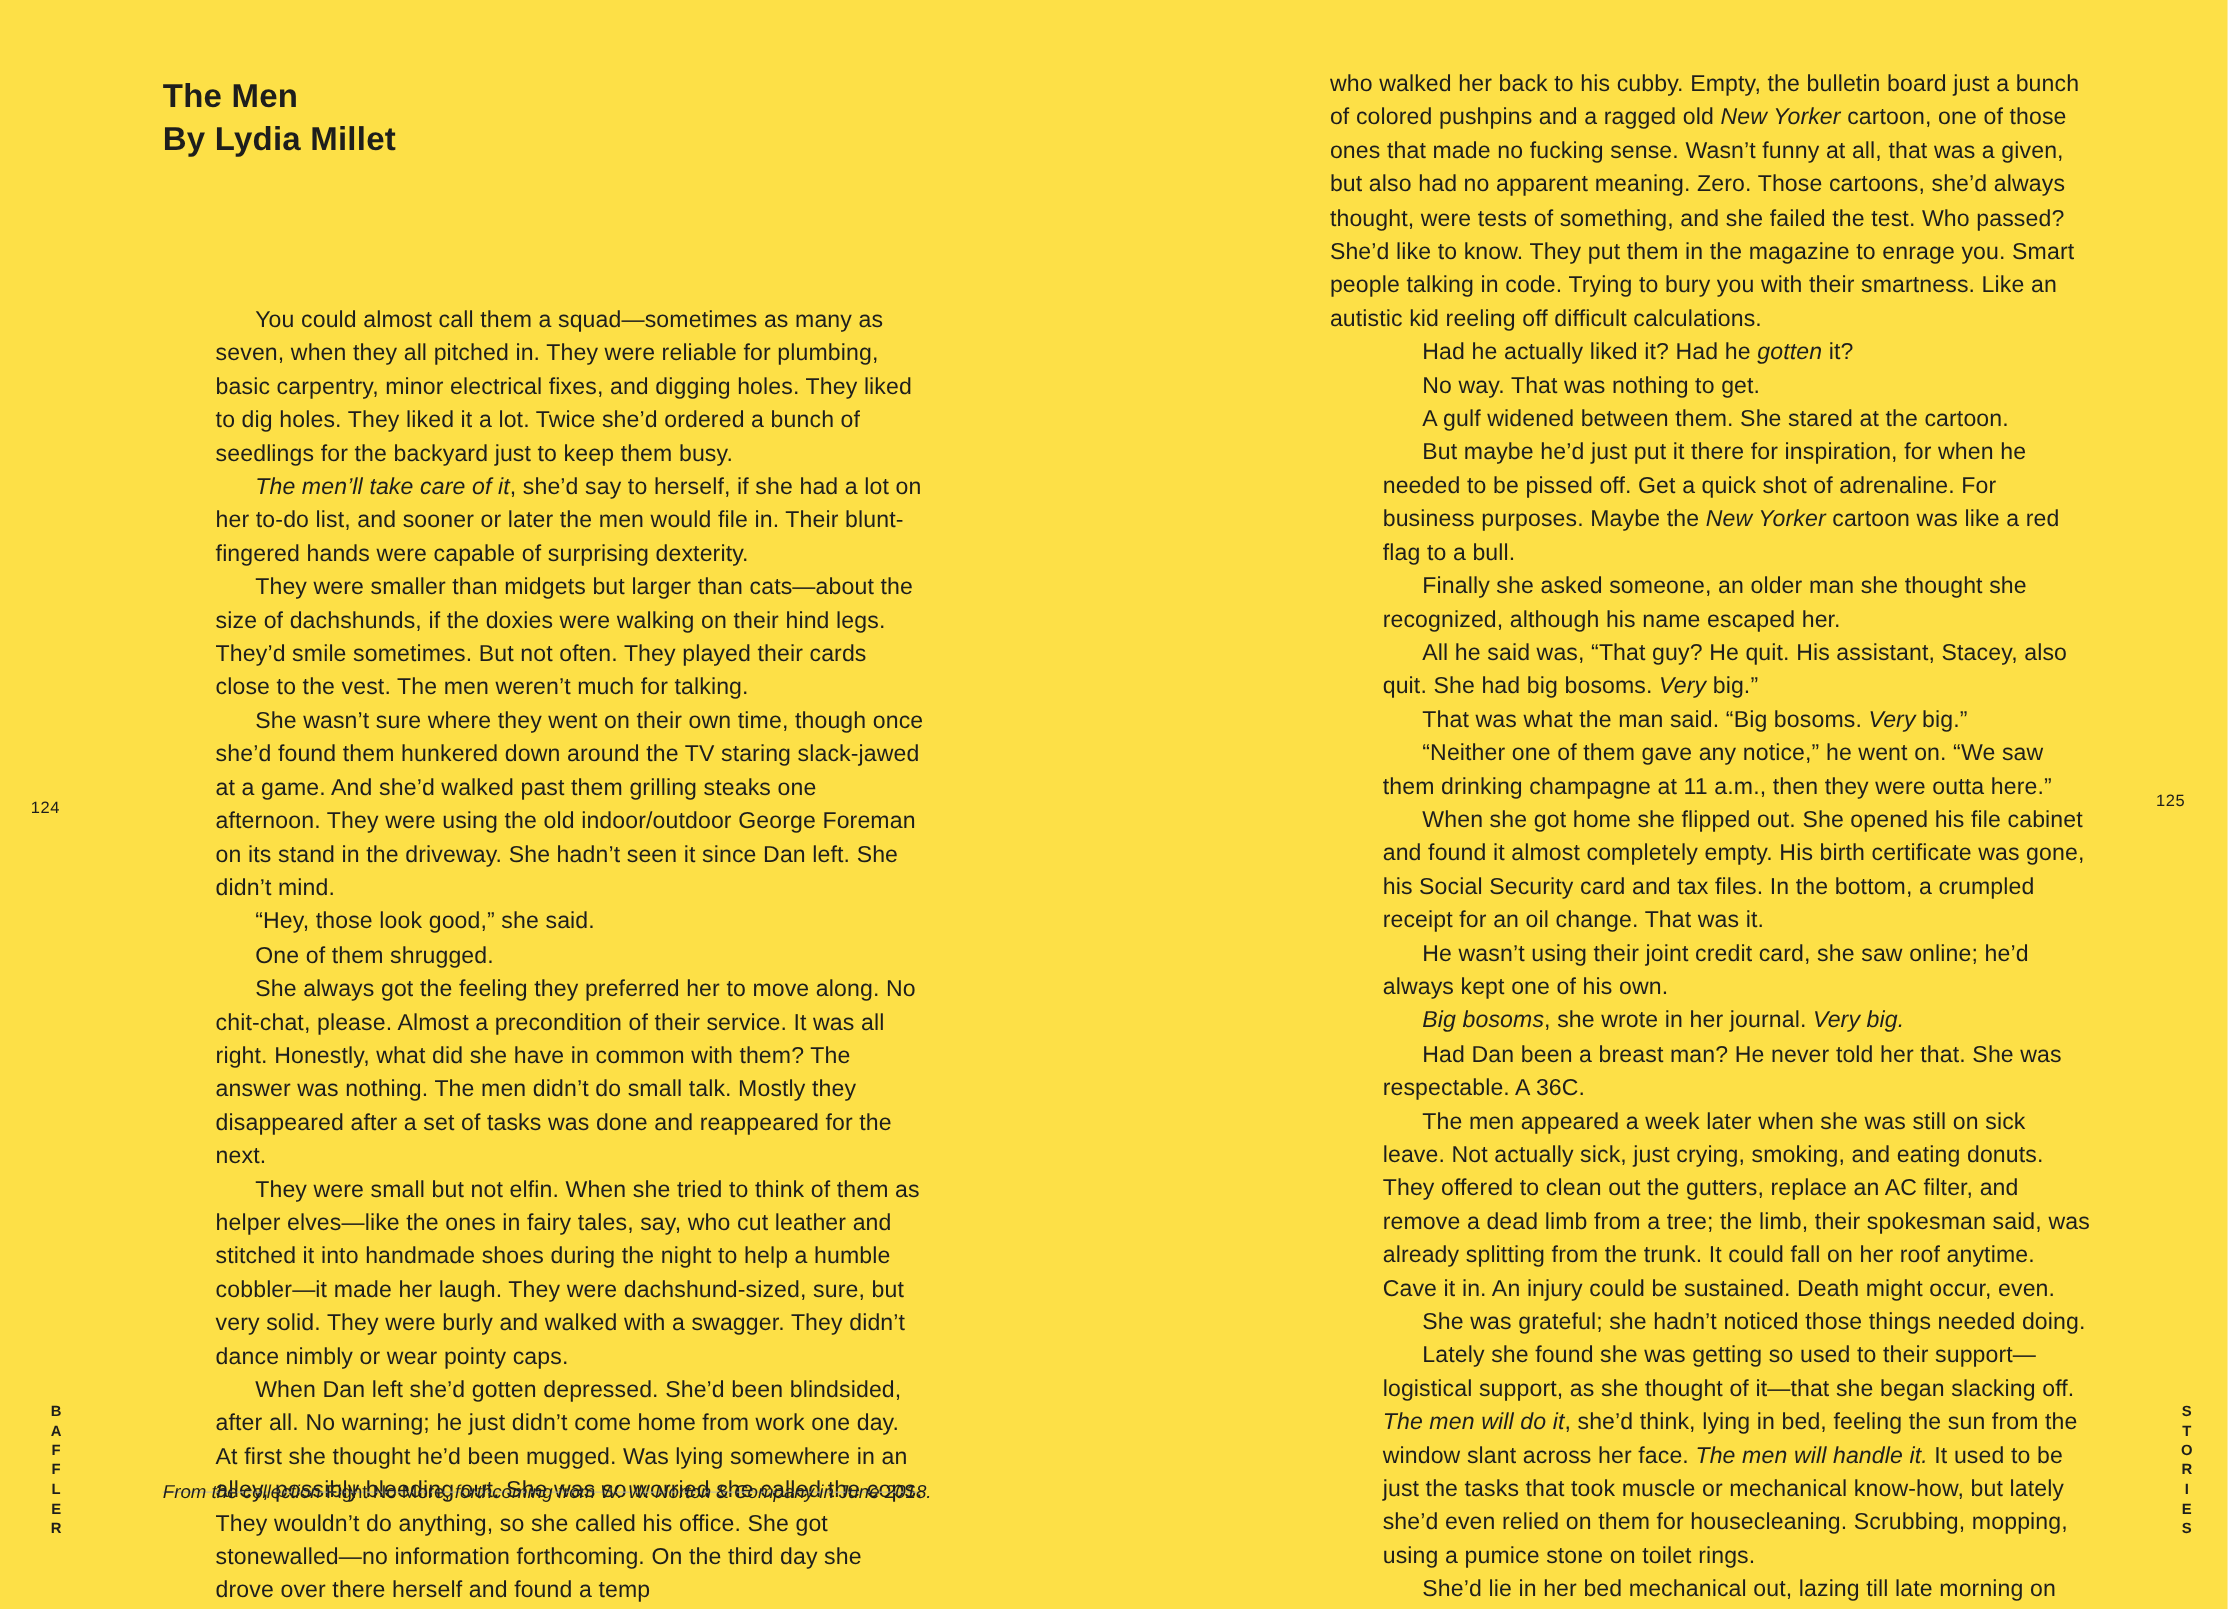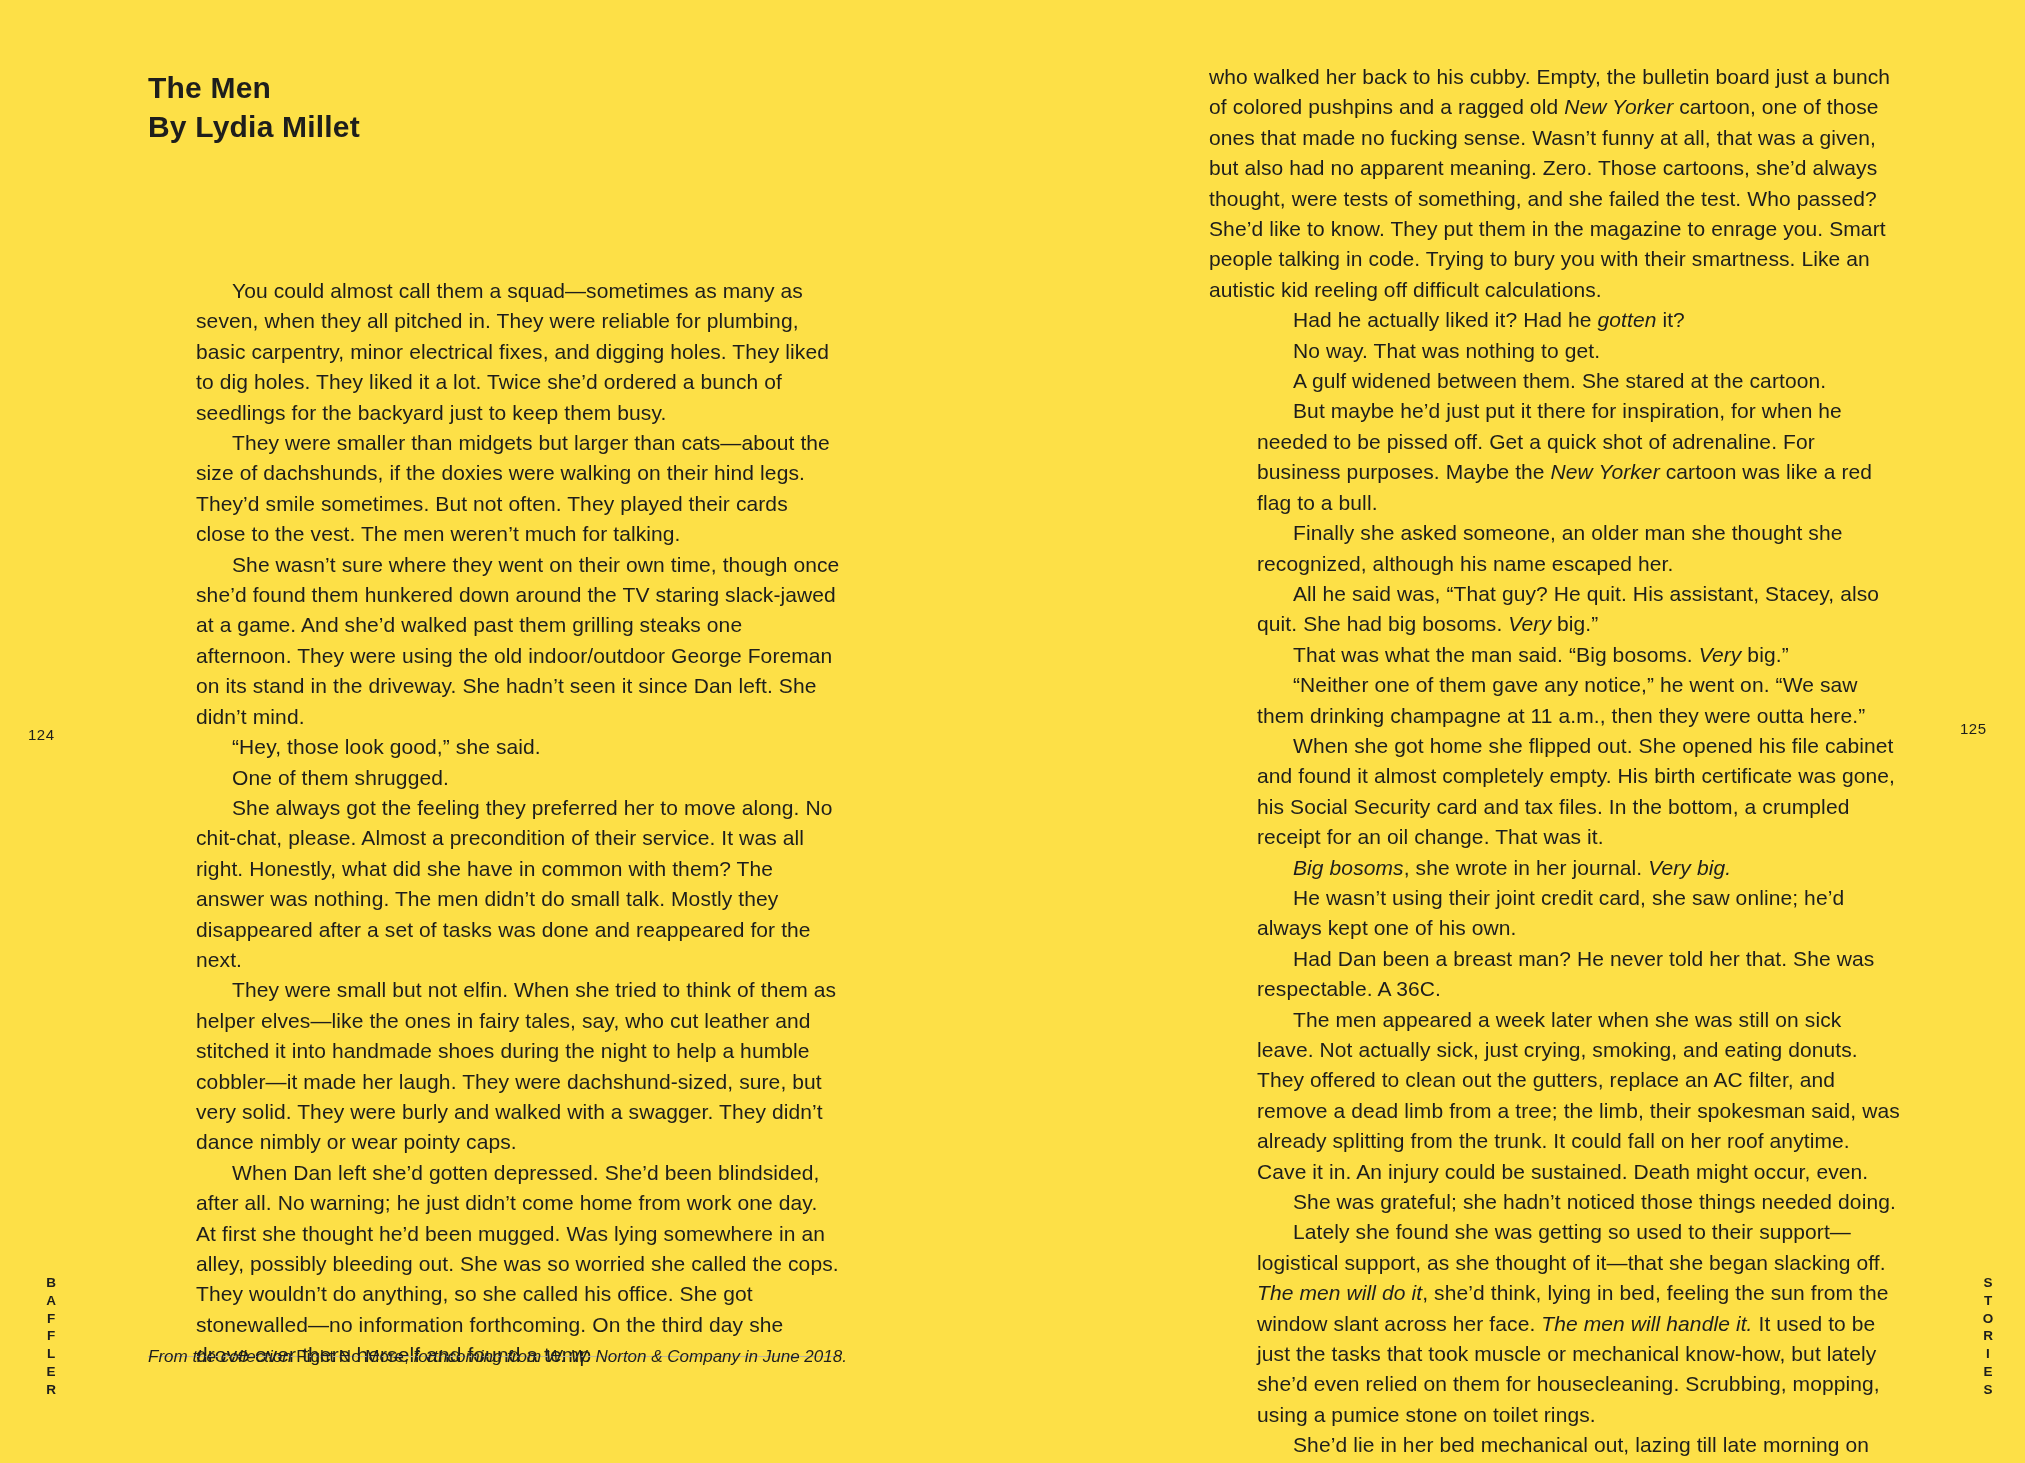"The men’ll take care of" p.para { html: none -> <p><span>The men’ll take care of it</span><span>, she’d say to herself, if she had a lot on her to-do list, and sooner or later the men would file in. Their blunt-fingered hands were capable of surprising dexterity.</span></p> }
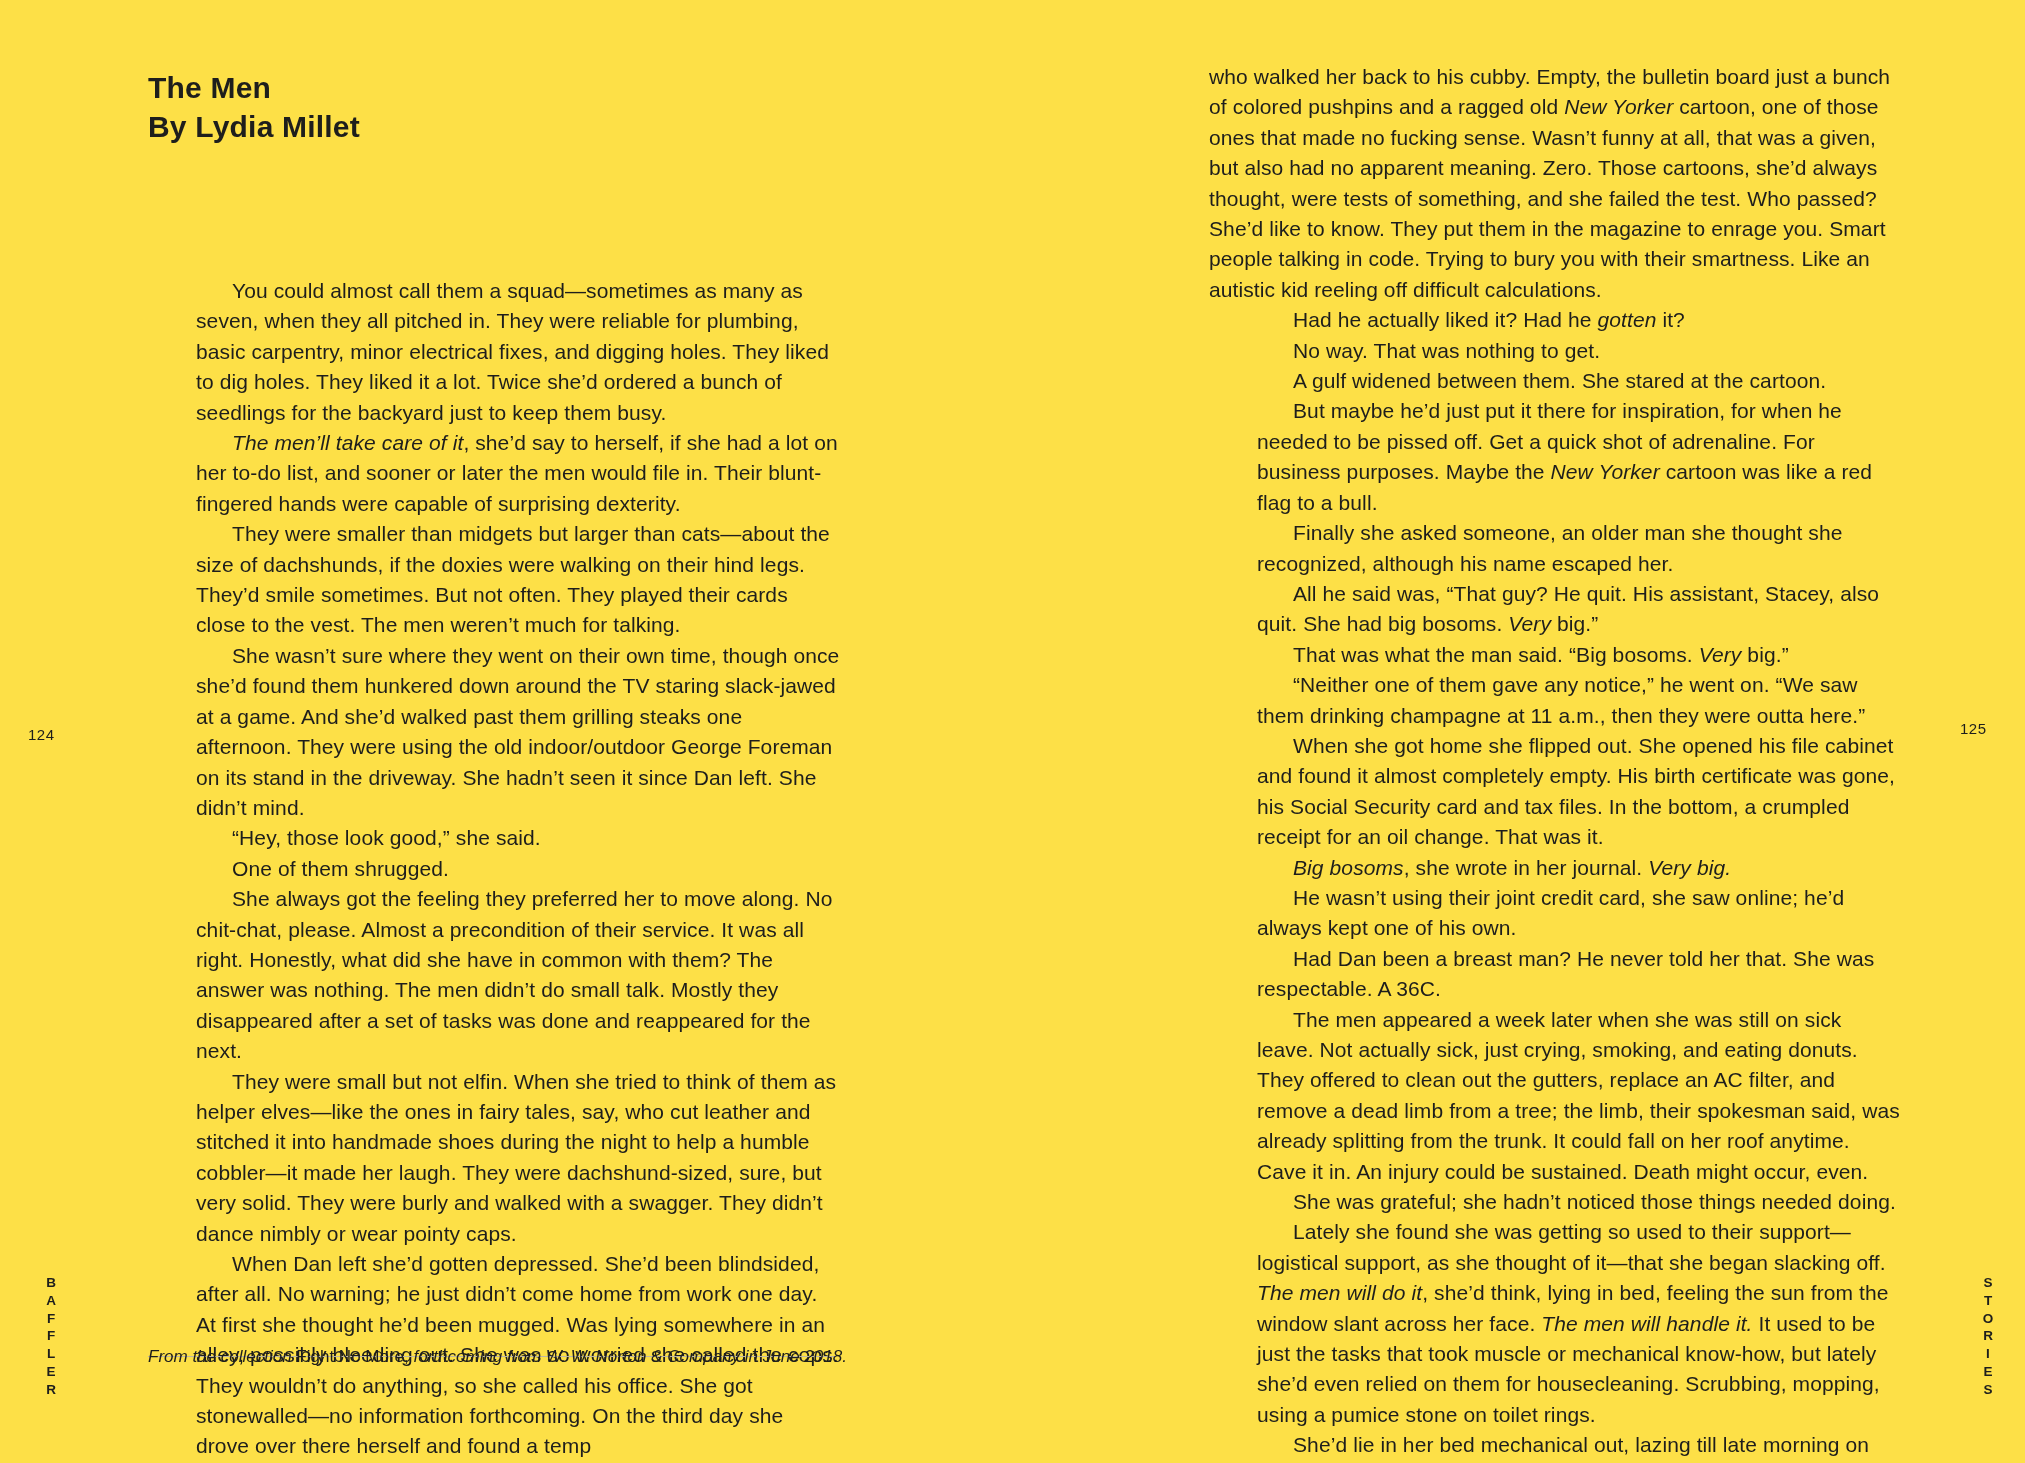"Big bosoms, she wrote in" p.para { order: before "He wasn’t using their joint" -> after "He wasn’t using their joint" }
